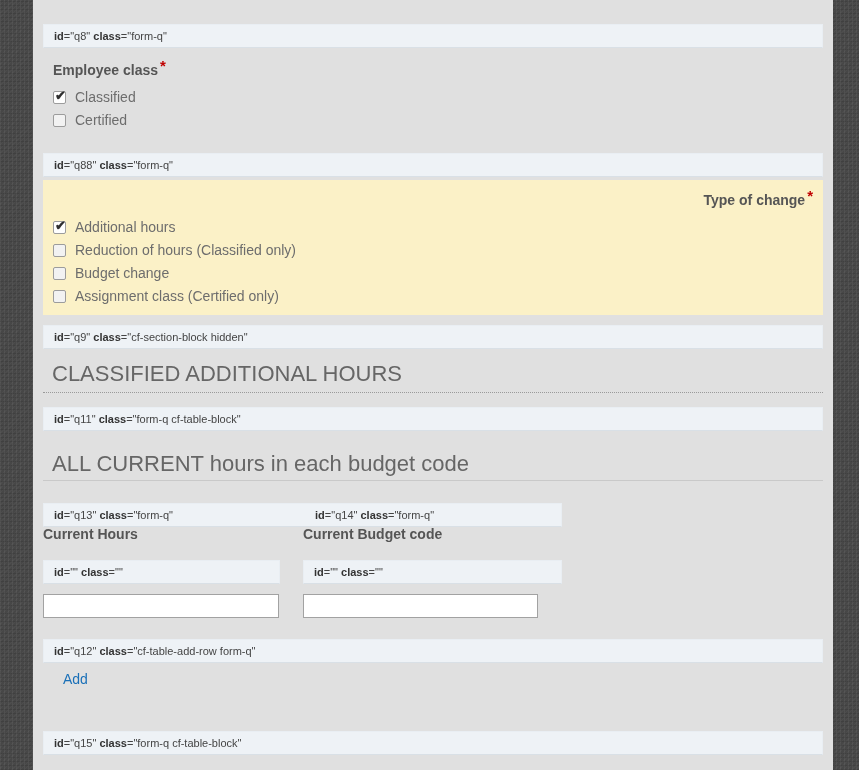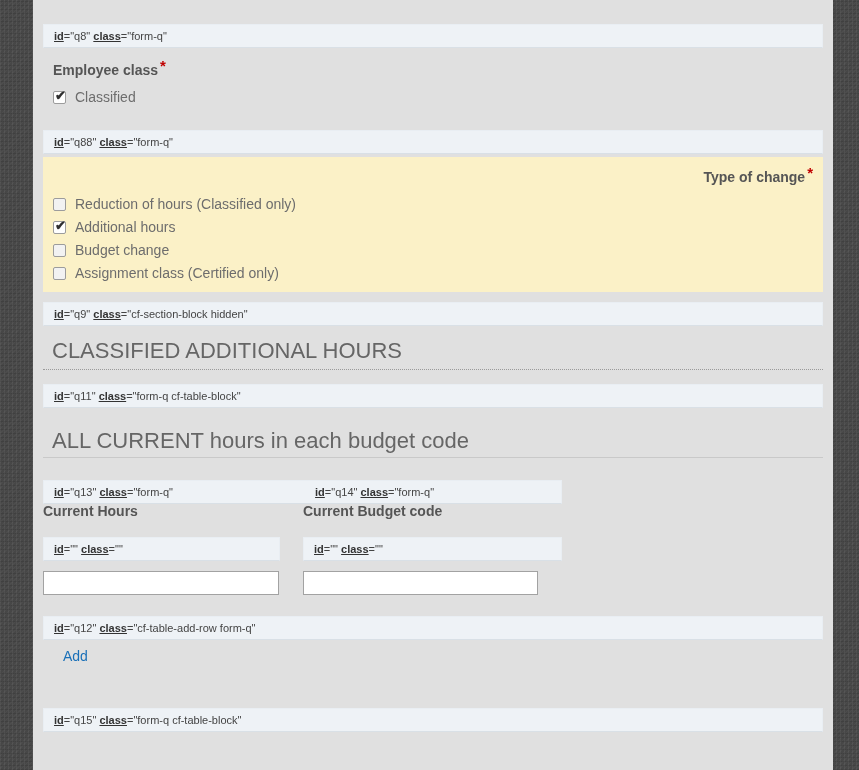"id" .code-bar b { text-decoration: underline -> none }
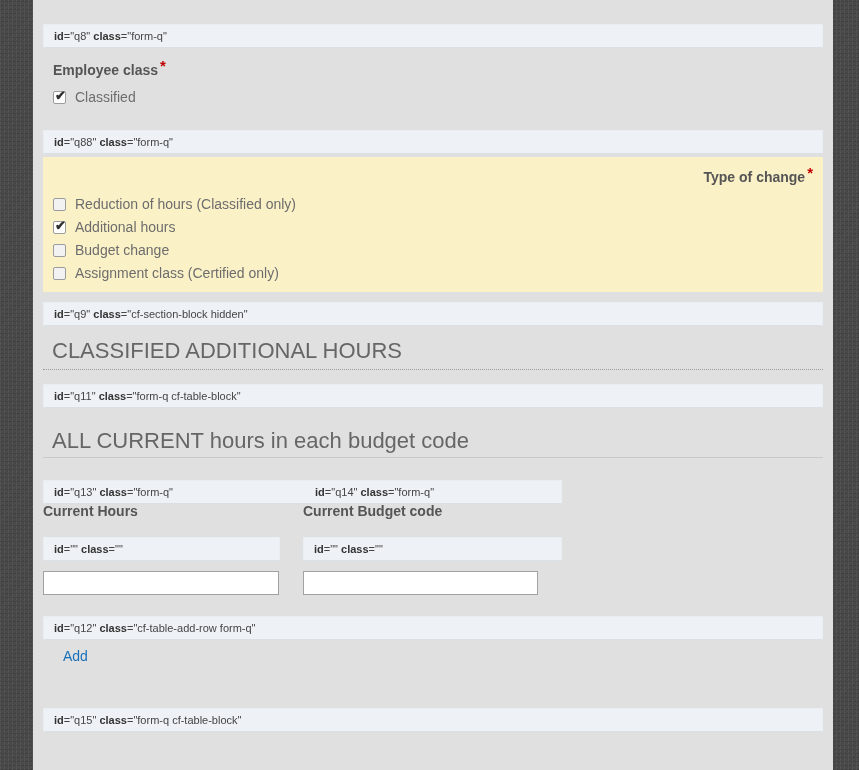"Certified" div.cb-row { html: none -> <div> <span></span> <span>Certified</span> </div> }
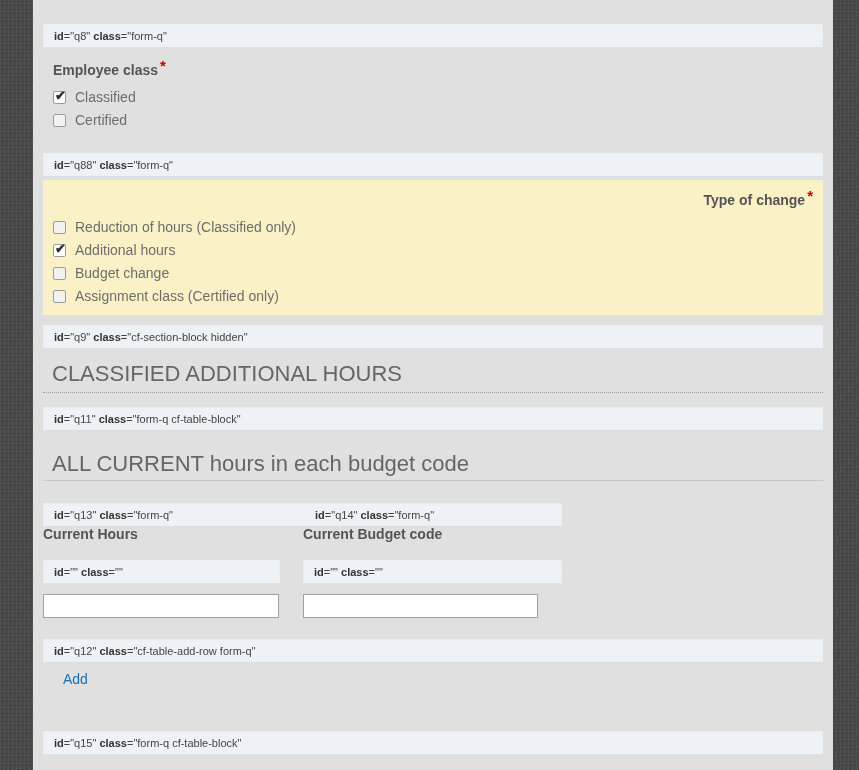"Reduction of hours (Classified only)" div.cb-row { order: before "Additional hours" -> after "Additional hours" }
